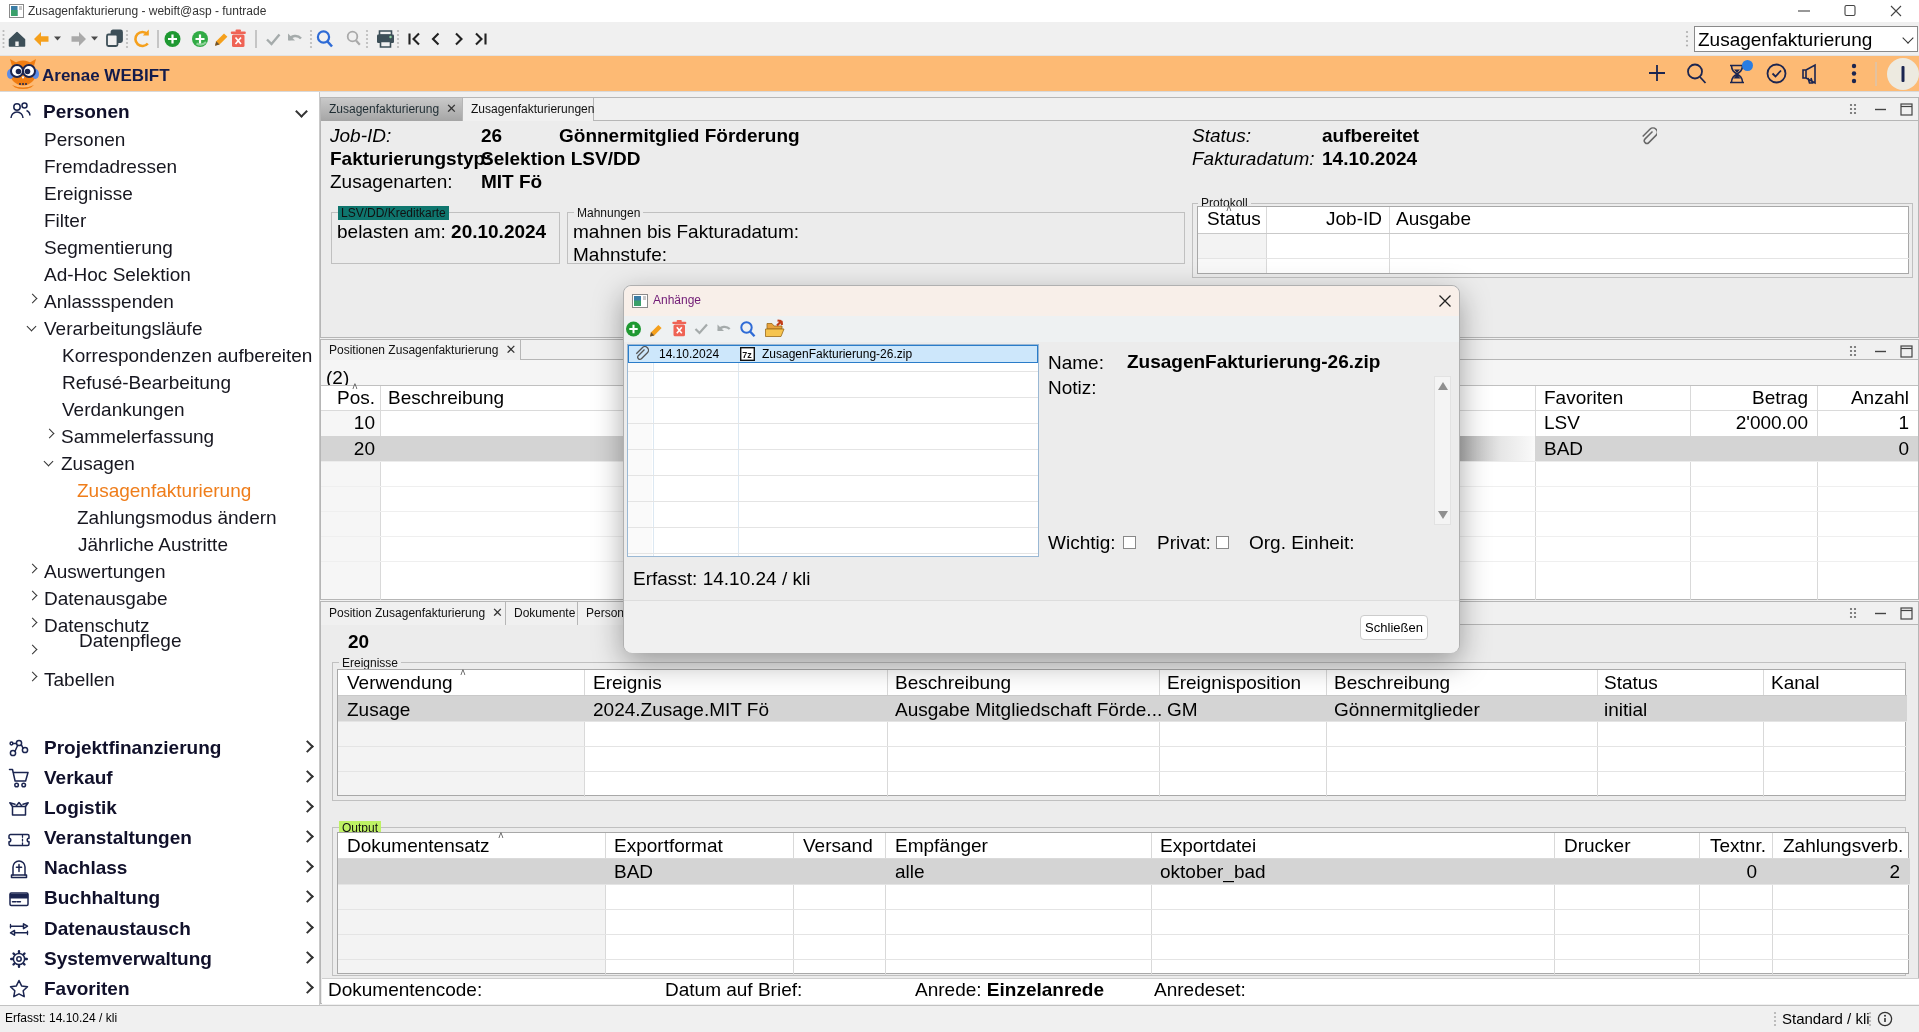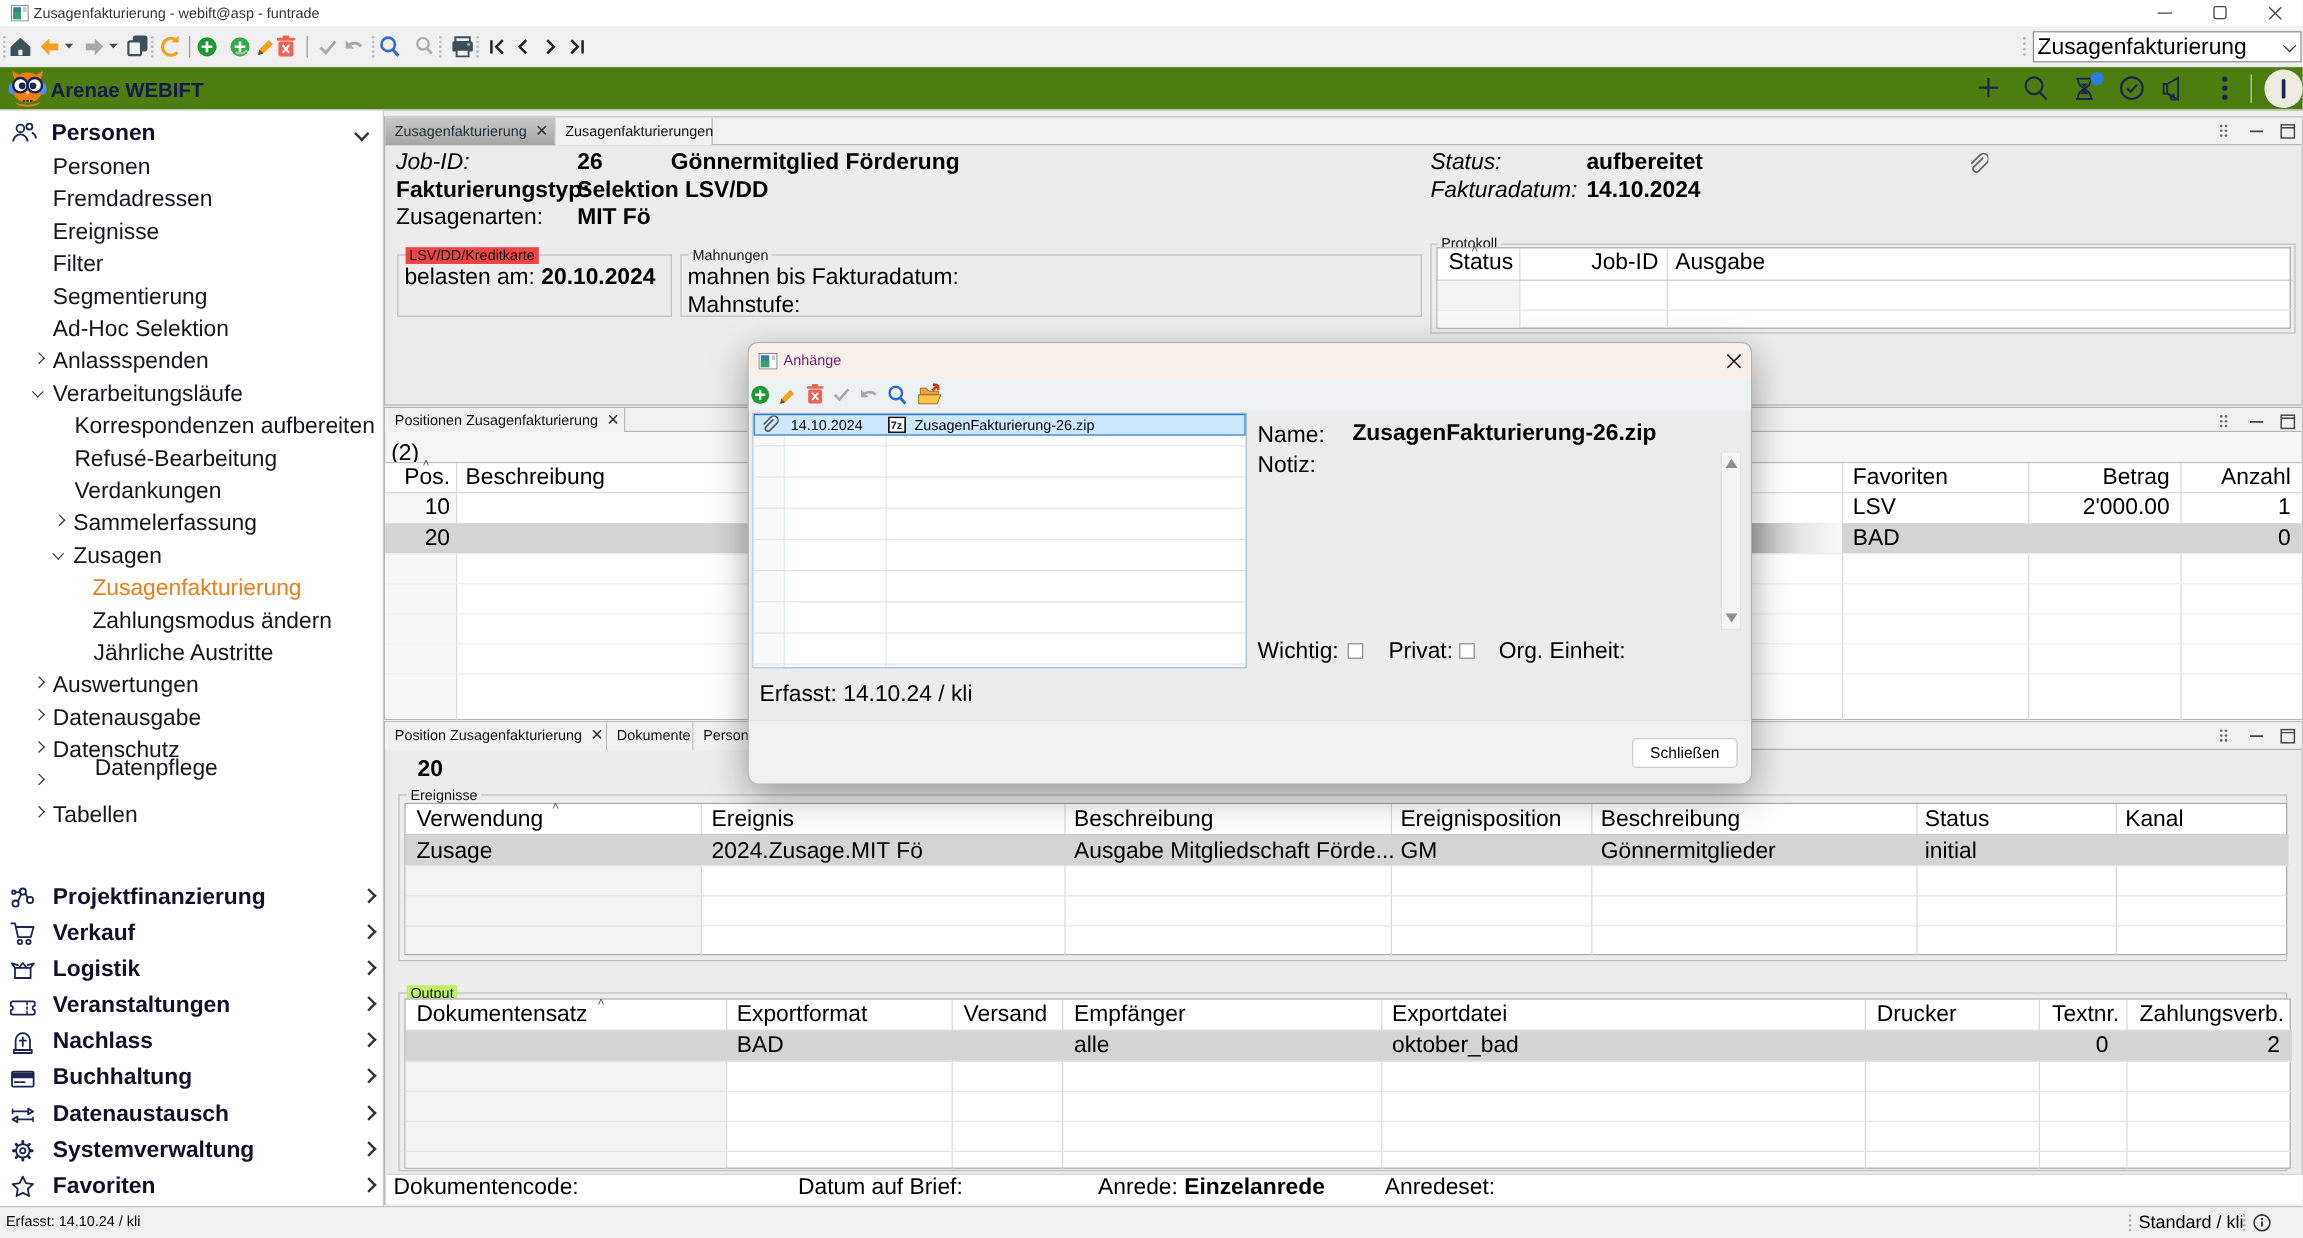"Arenae WEBIFT" #appheader { background: #4d7c0f -> #fdba74 }
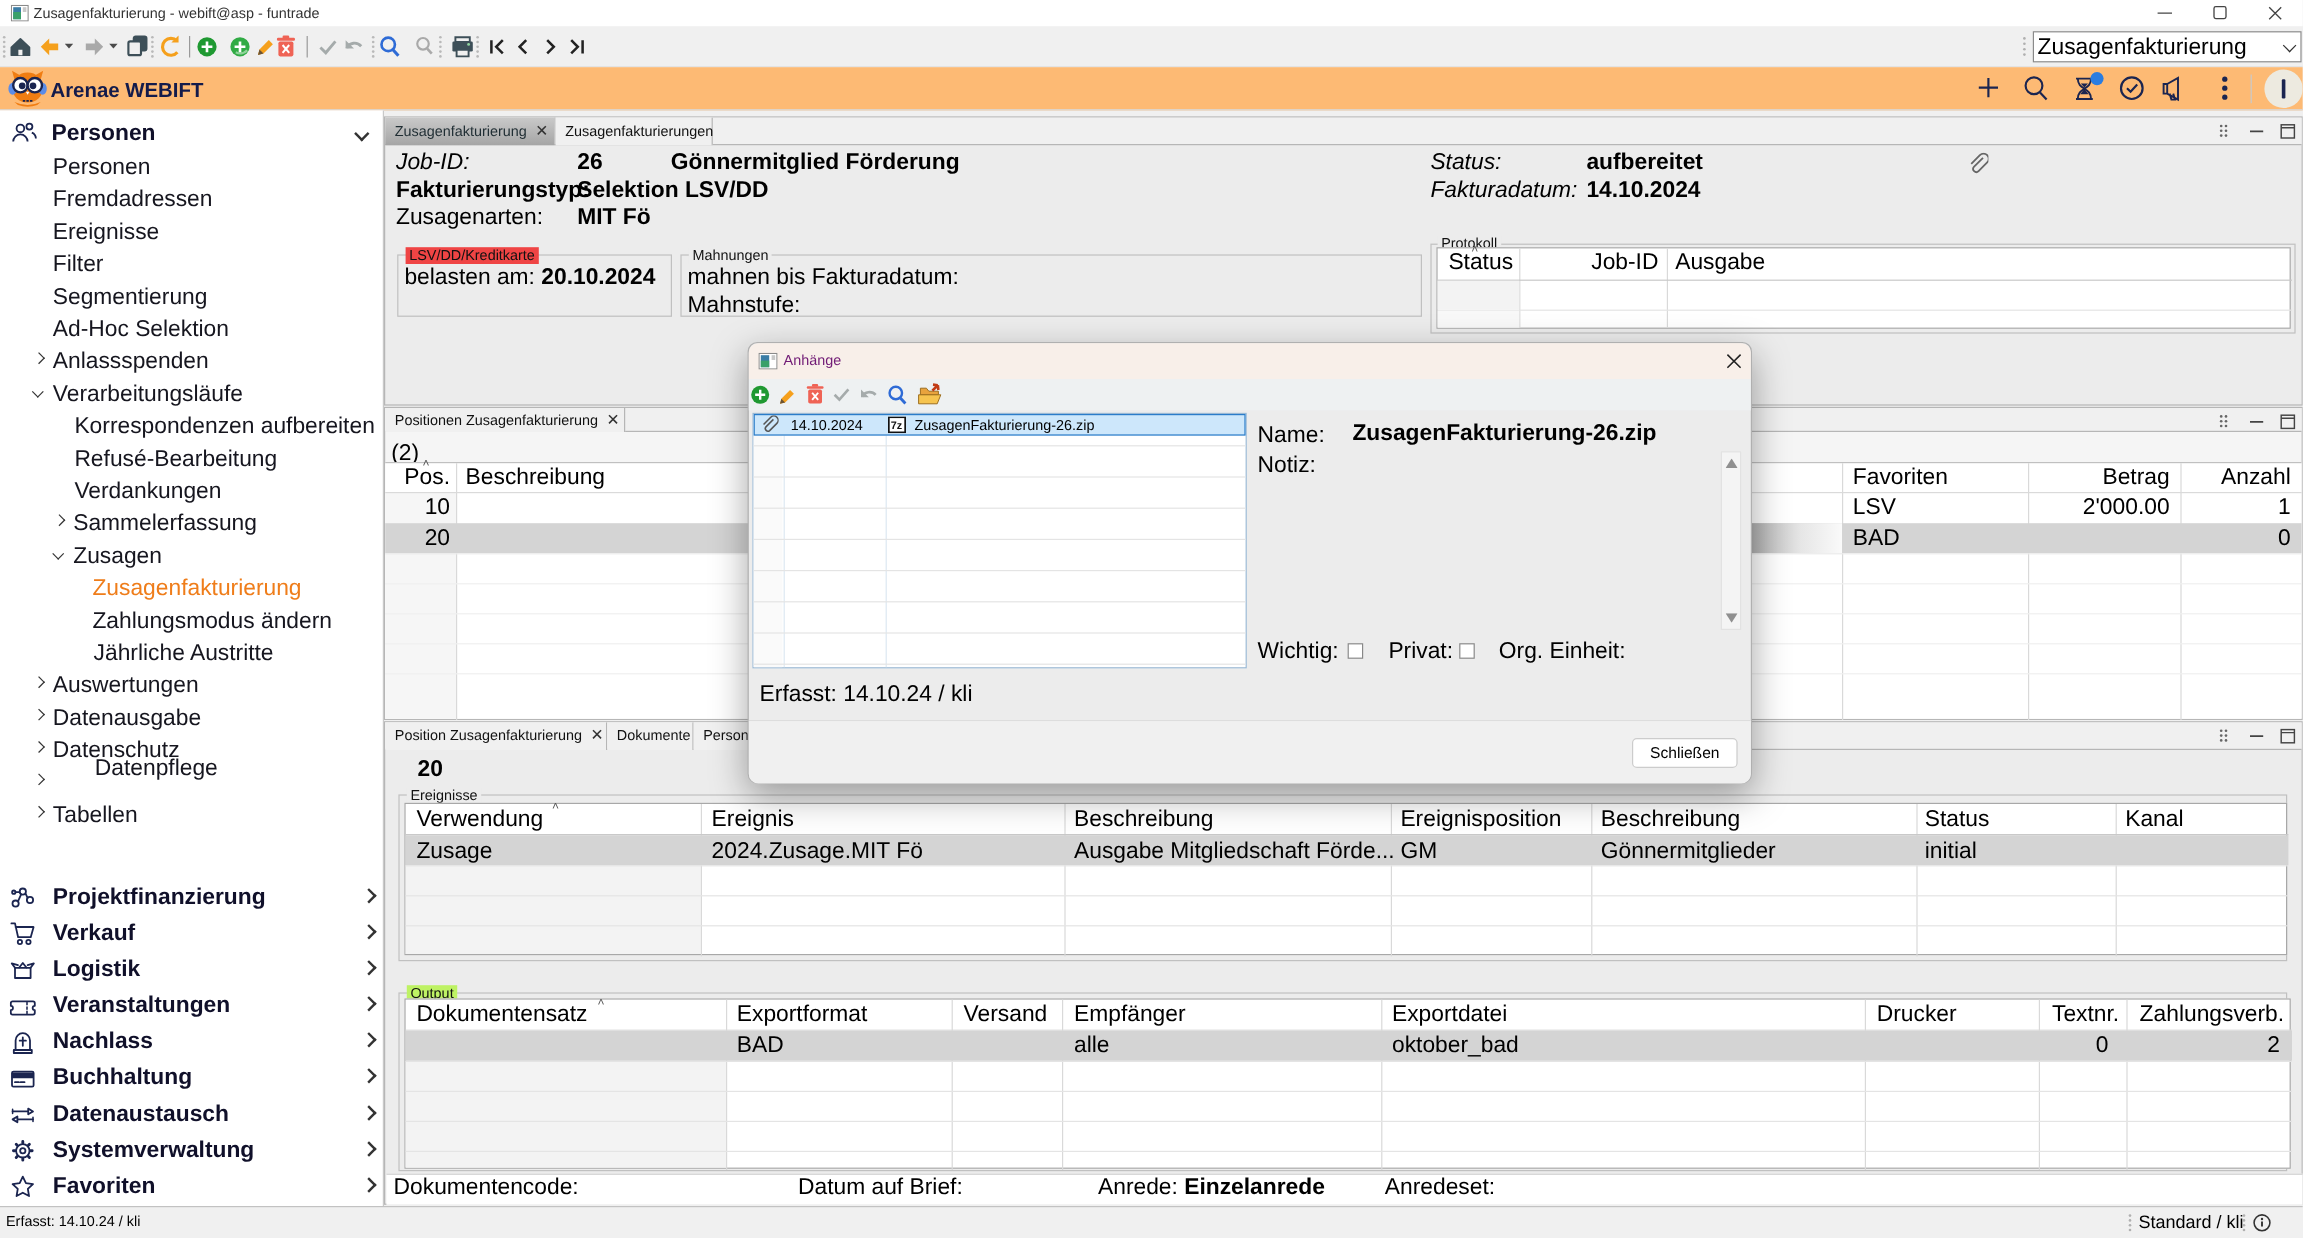"LSV/DD/Kreditkarte" div.leg { background: #ef4444 -> #0f766e }
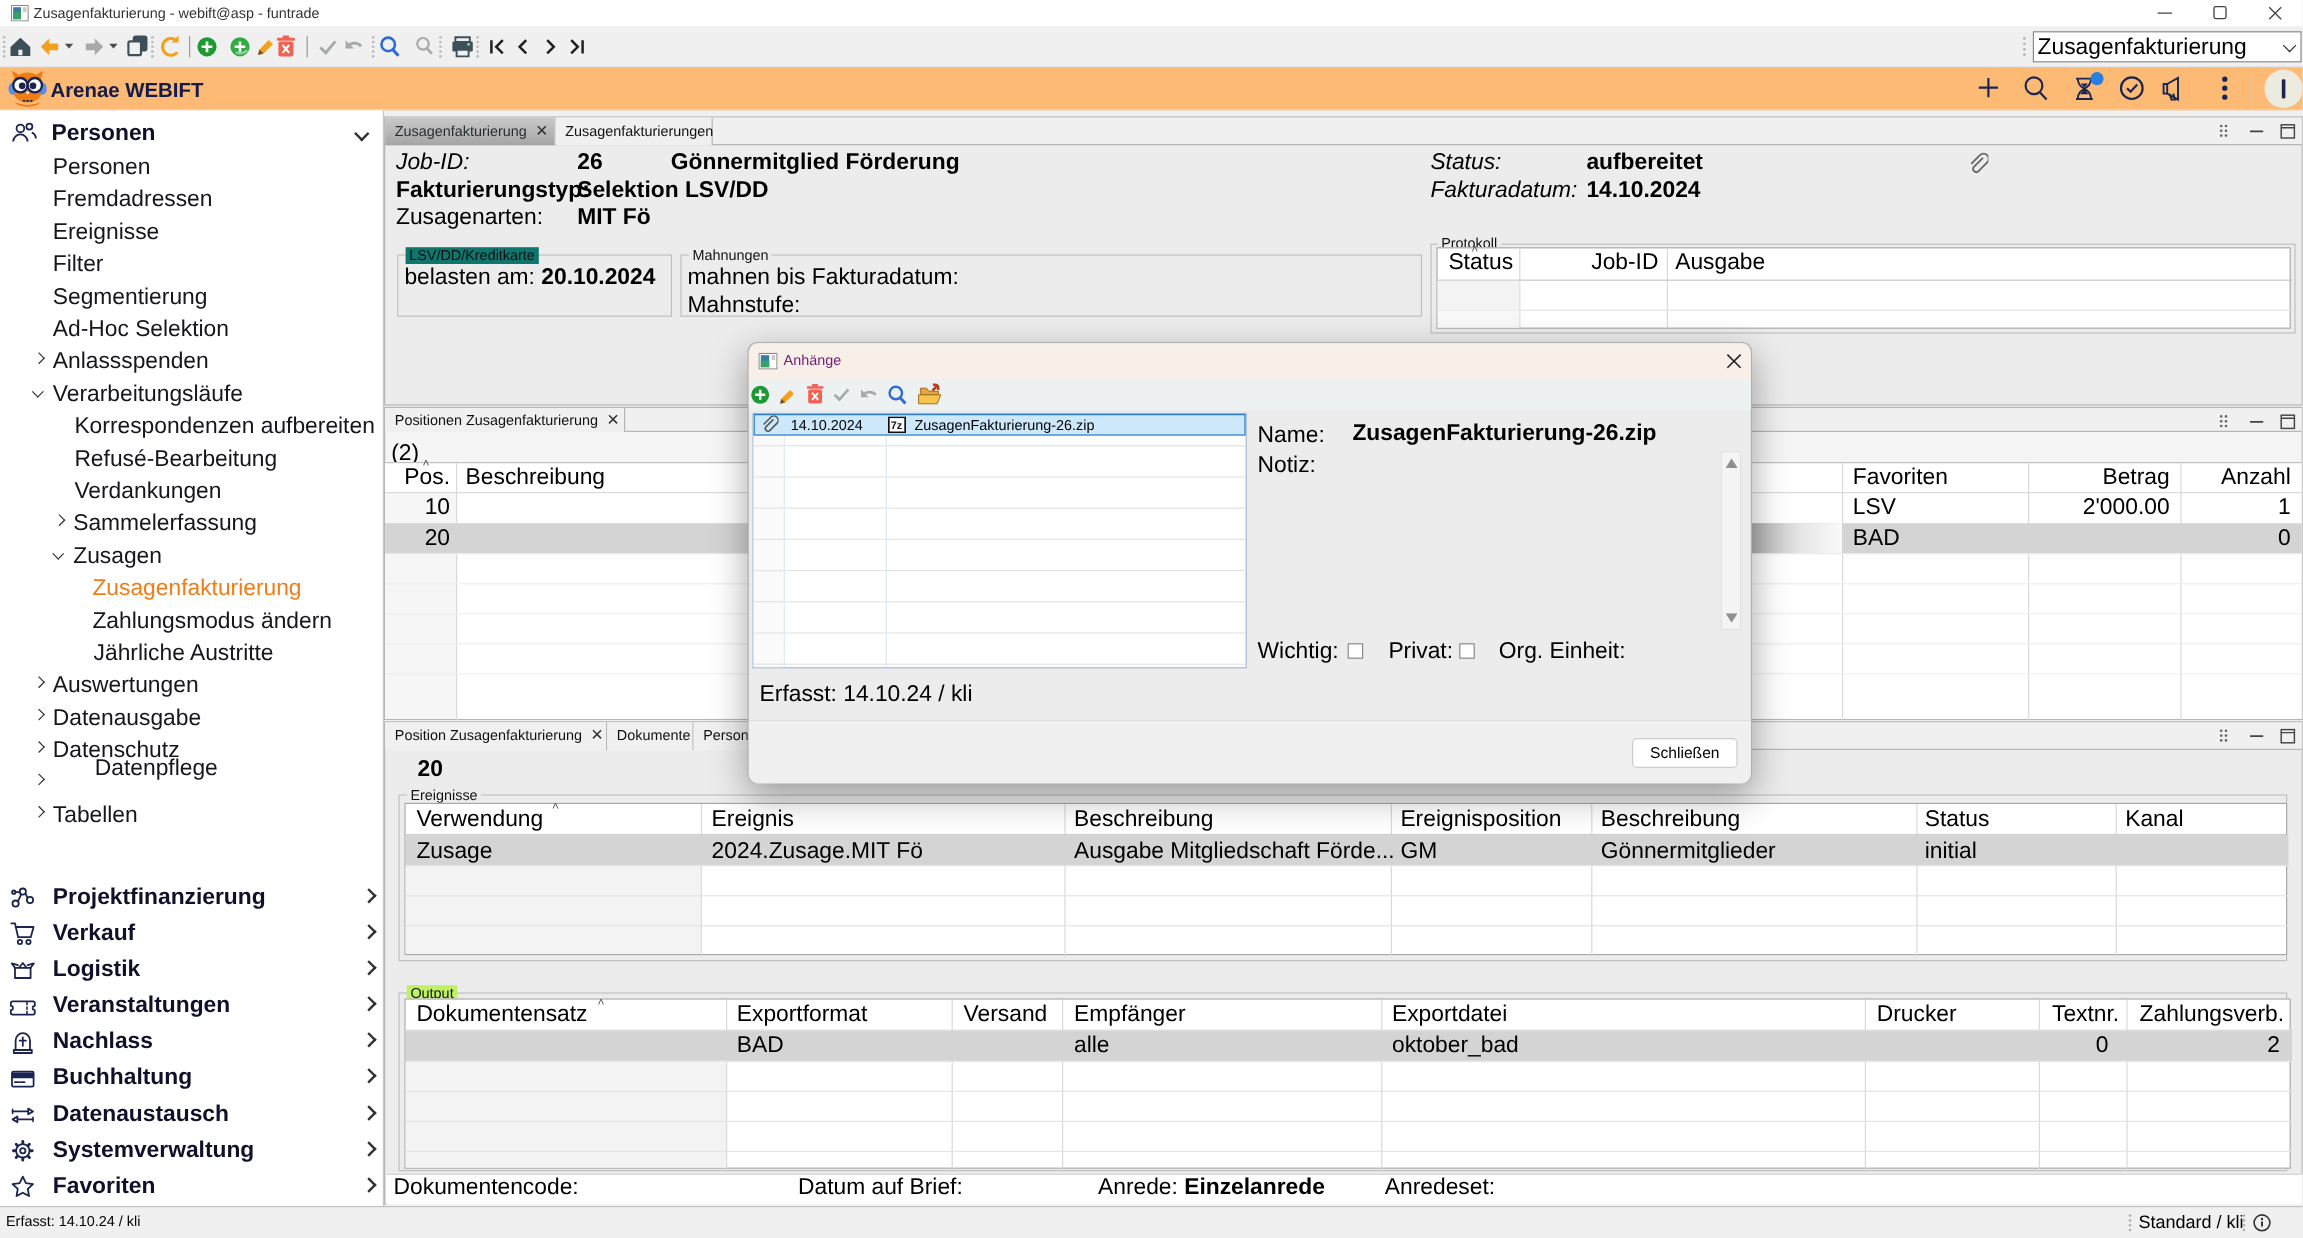"Schließen" #btnclose { width: 88px -> 68px }
